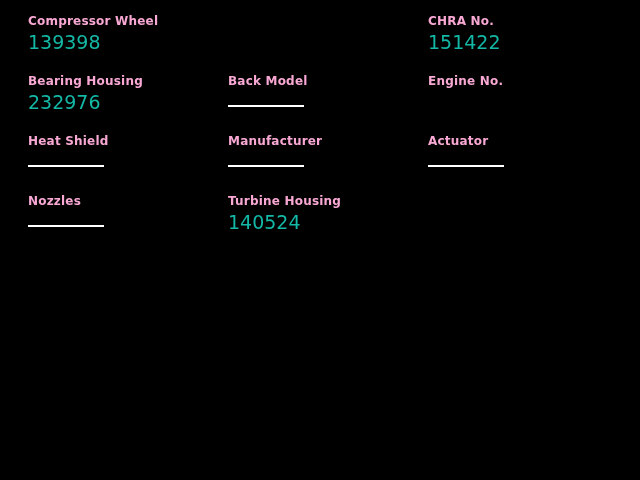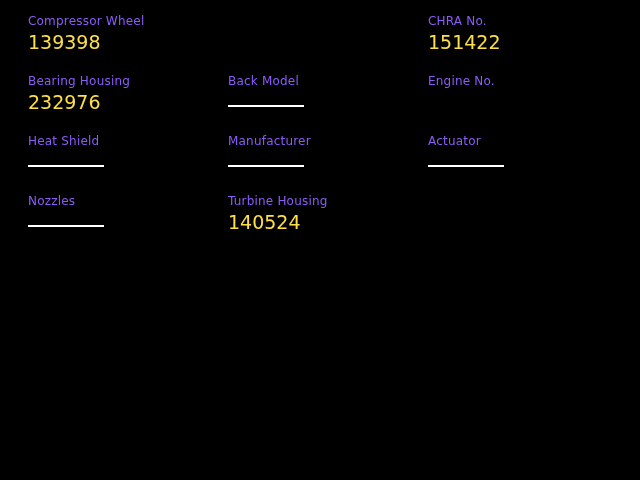"Compressor Wheel" .spec-label { color: #8b5cf6 -> #f9a8d4; font-weight: normal -> bold }
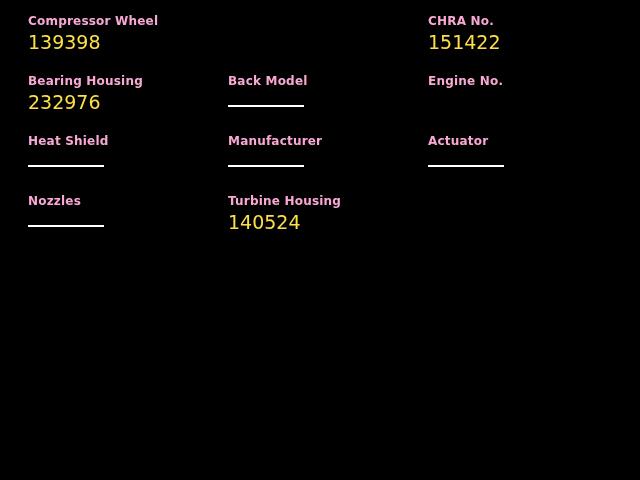"139398" .spec-value { color: #fde047 -> #14b8a6 }
